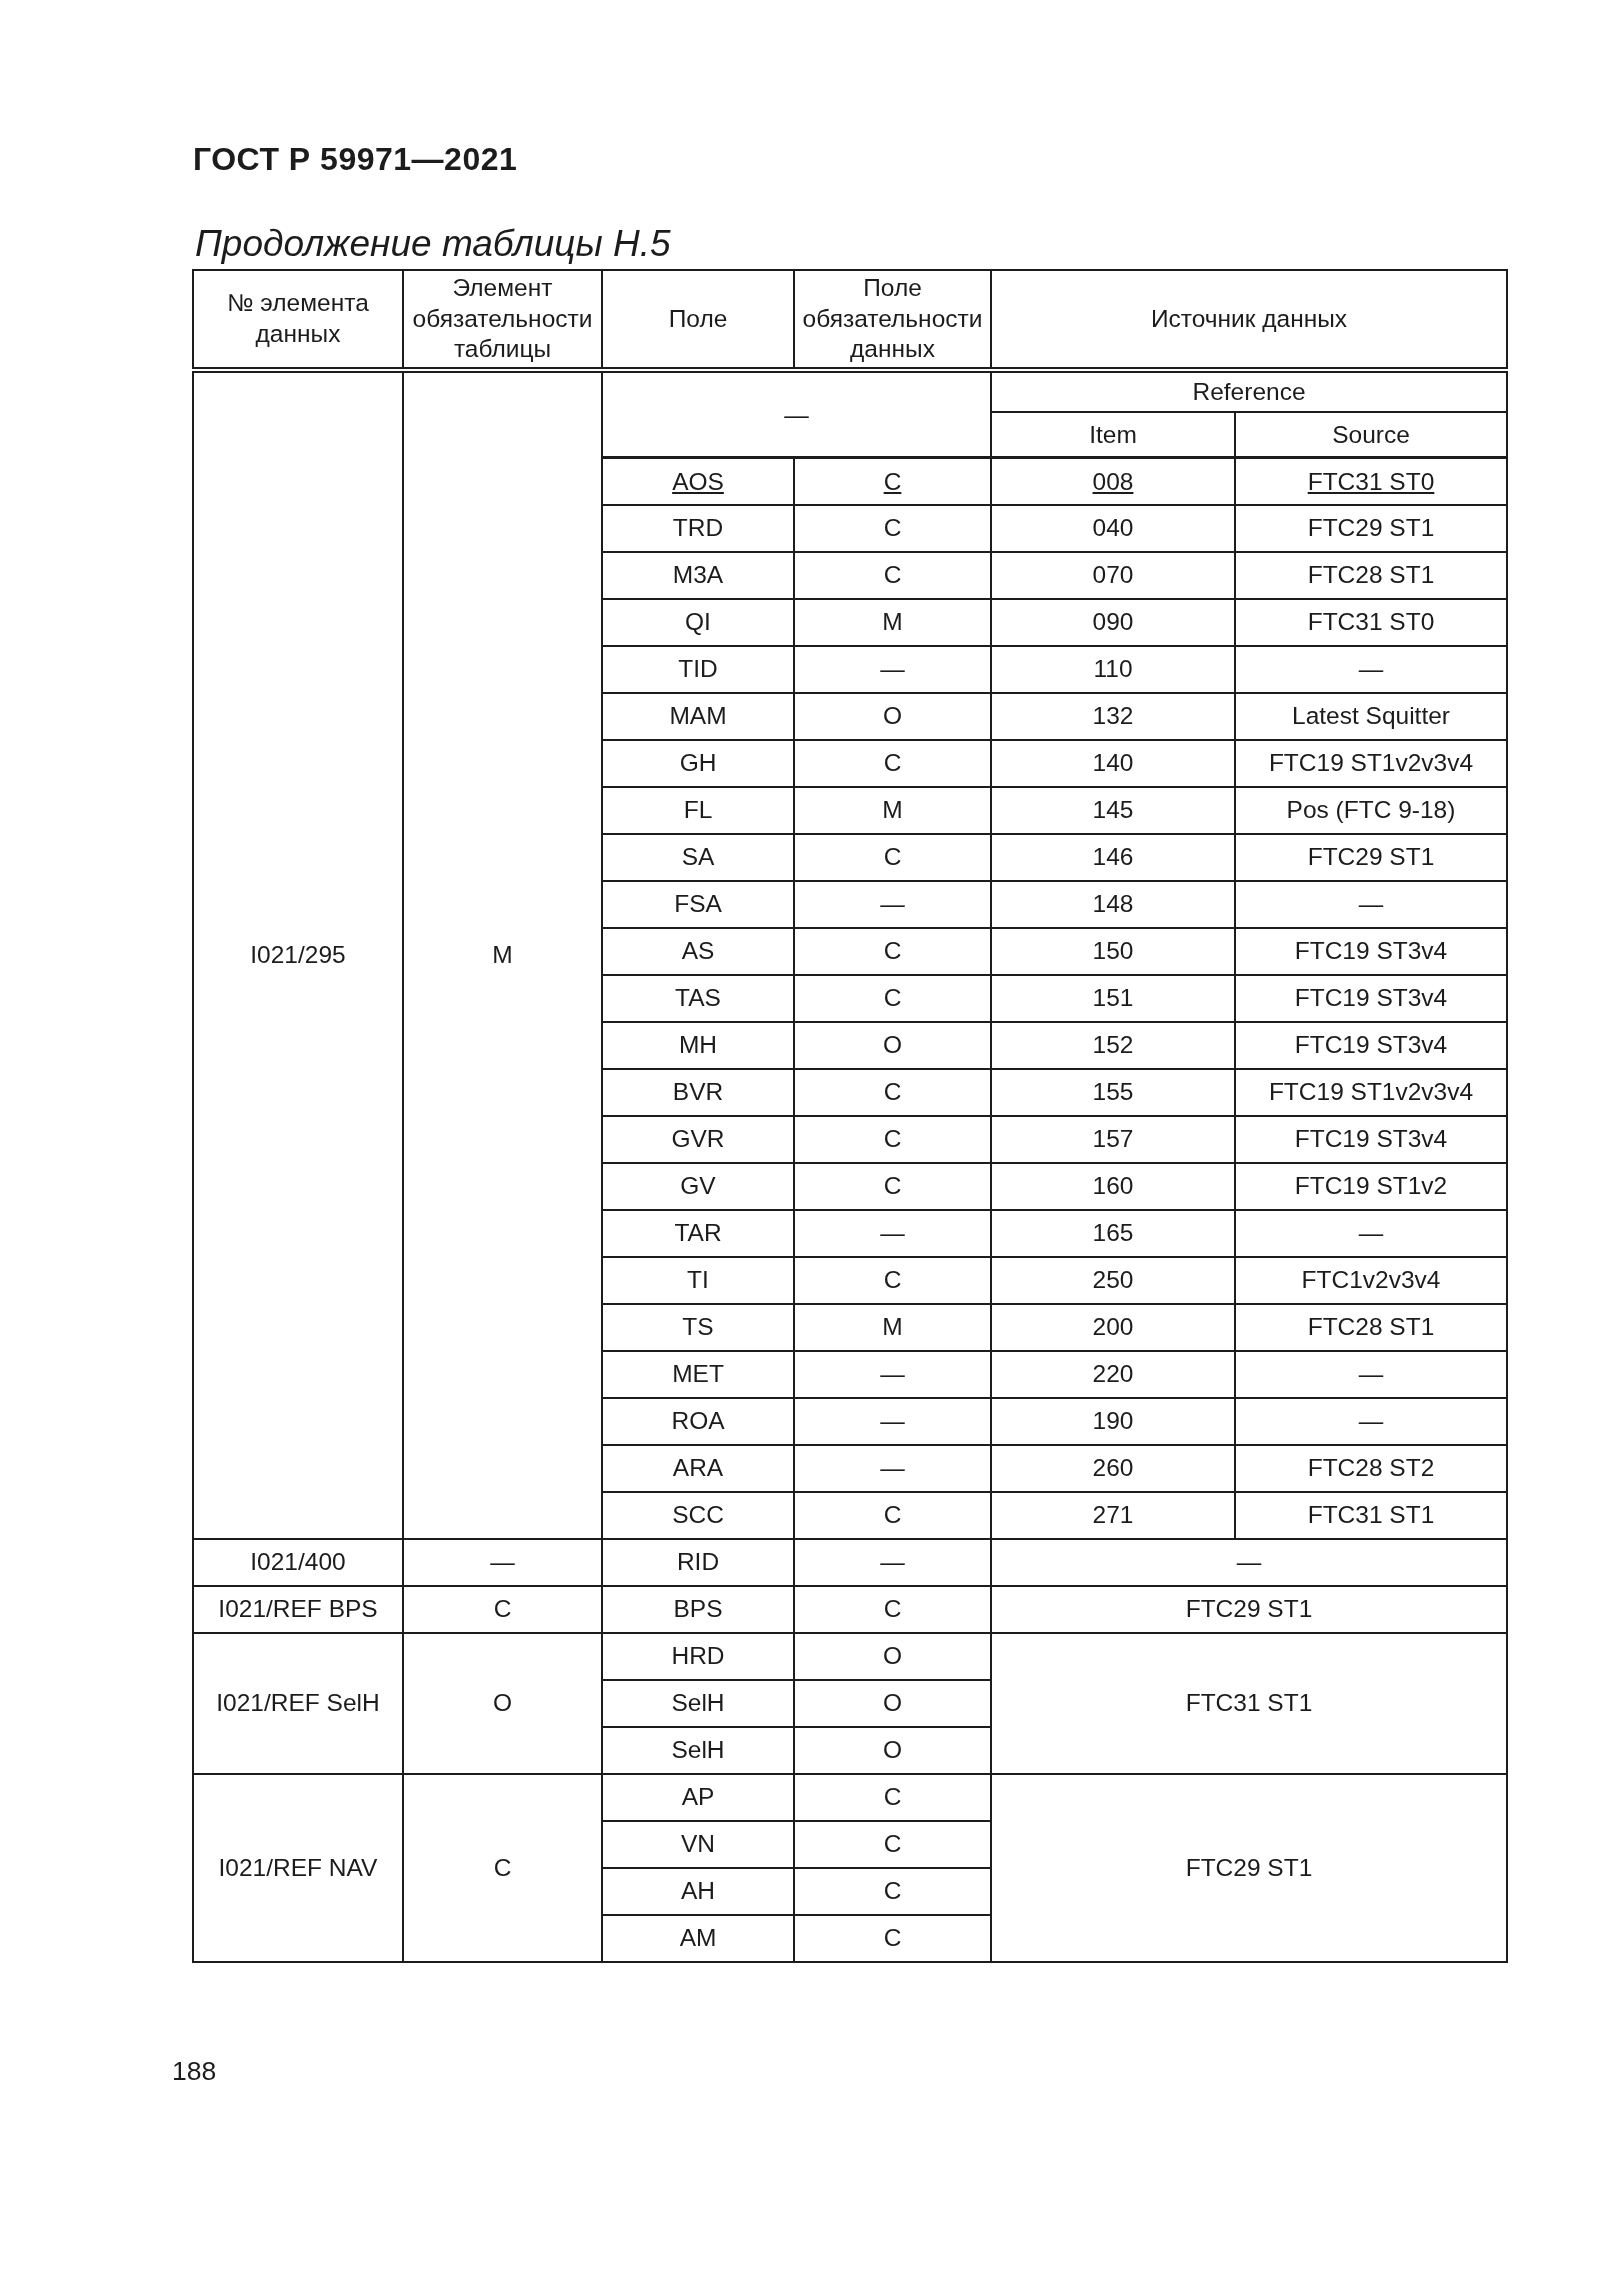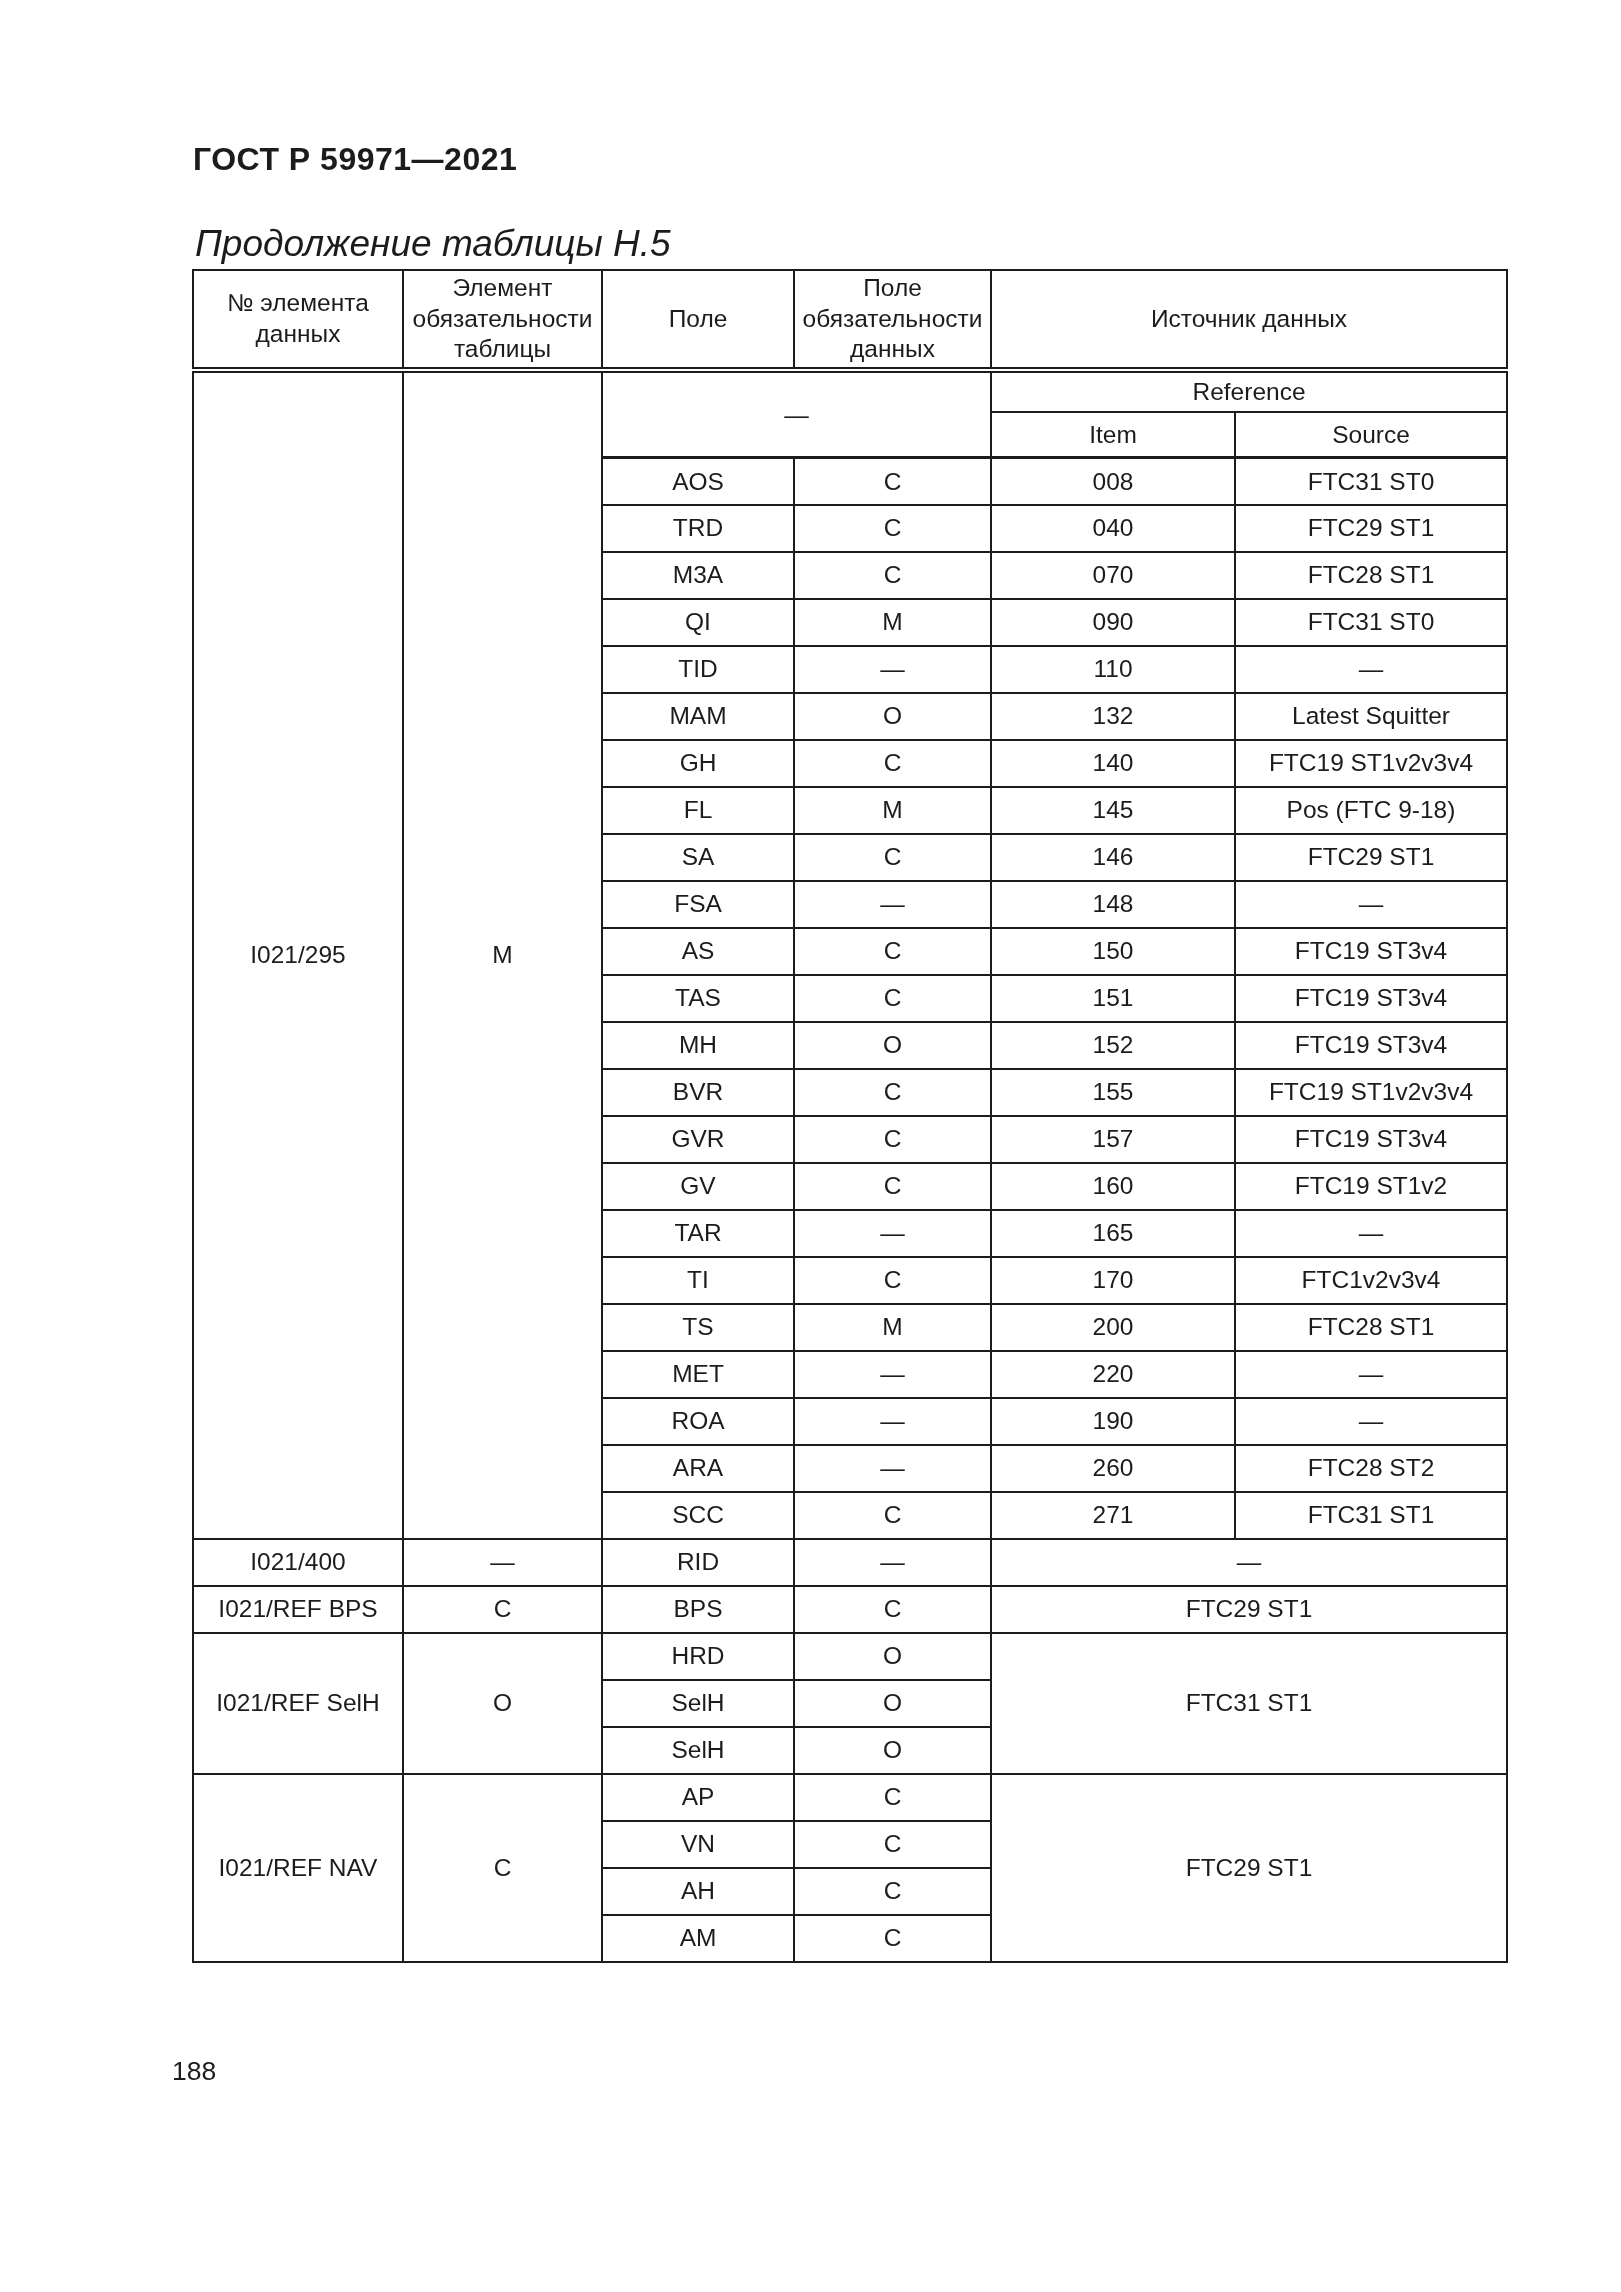"AOS" tr.thick-top td { text-decoration: none -> underline }
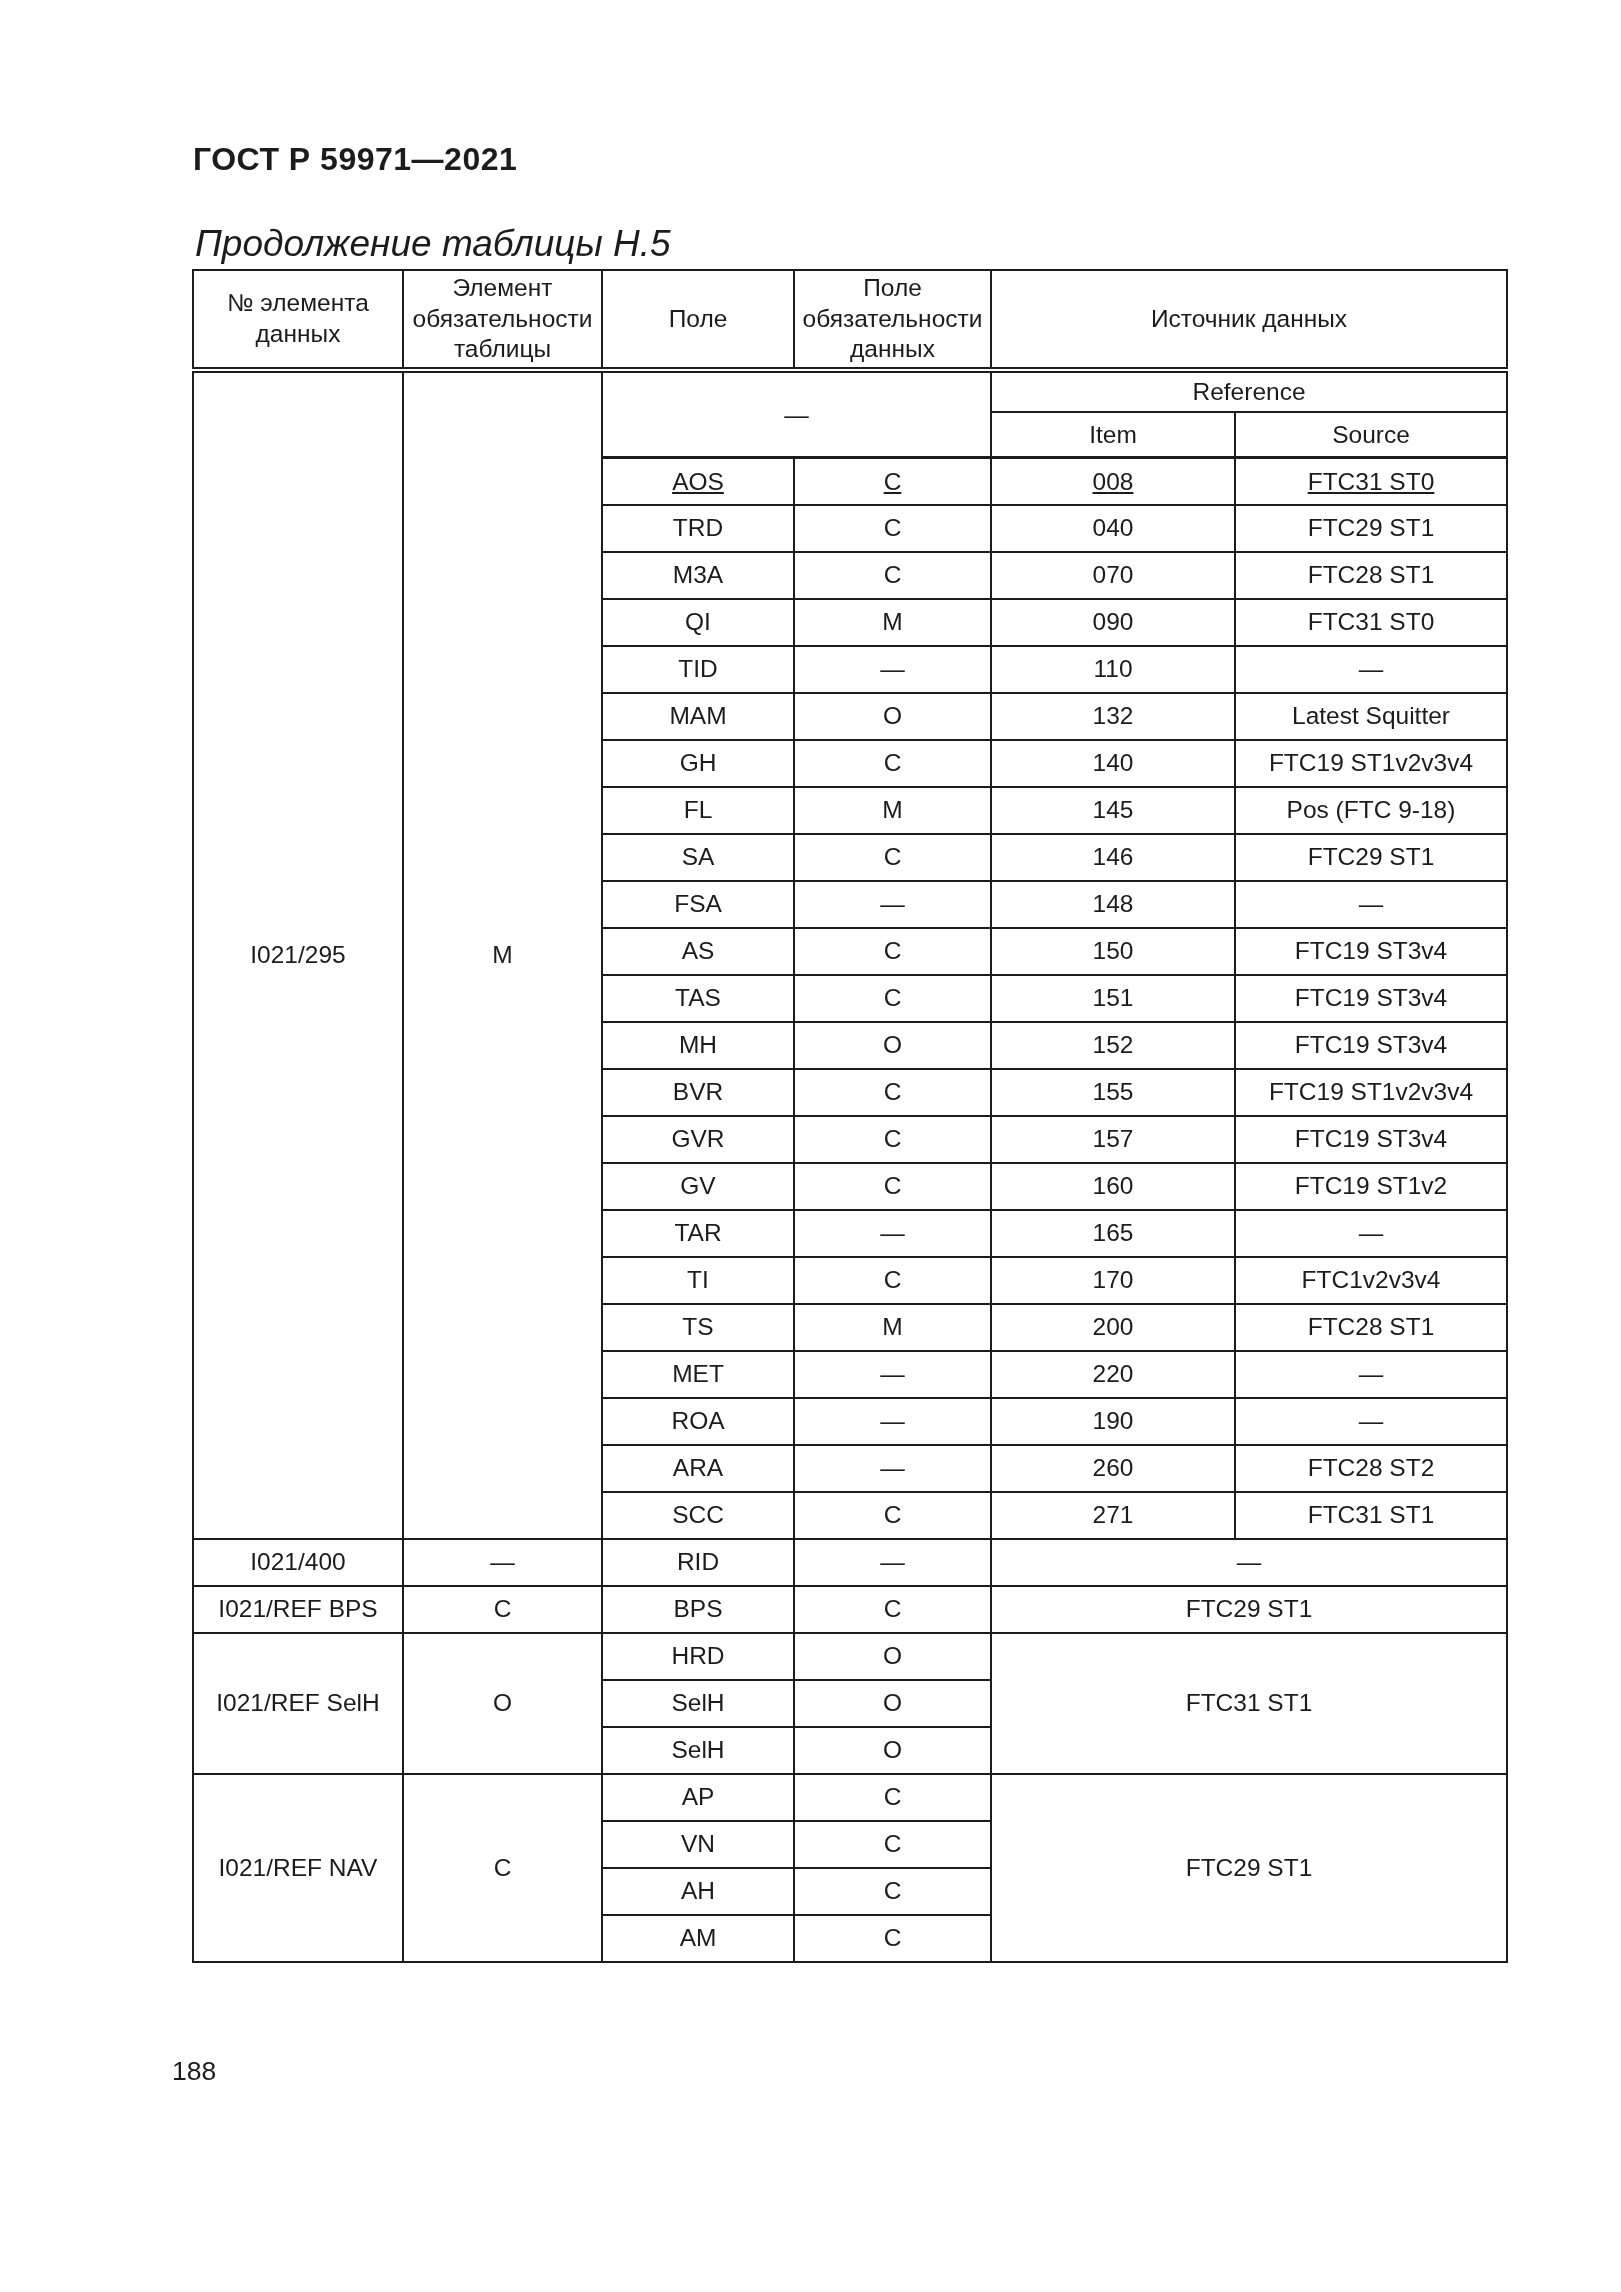"170" td { text: 170 -> 250 }
